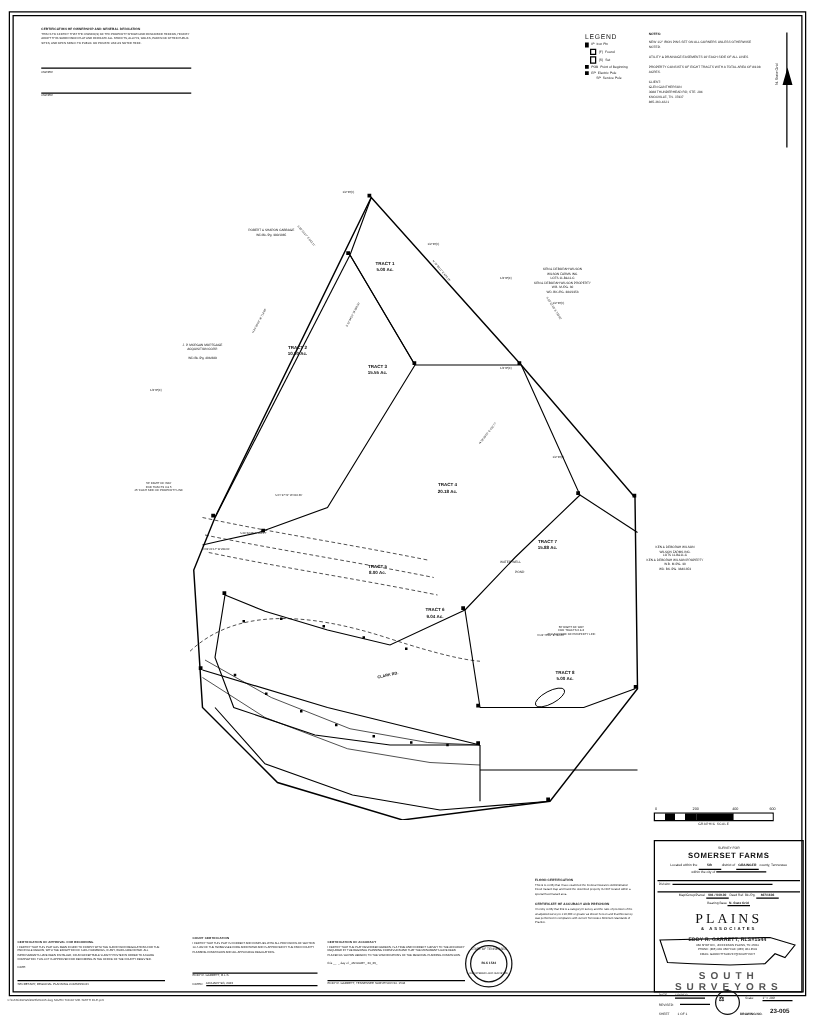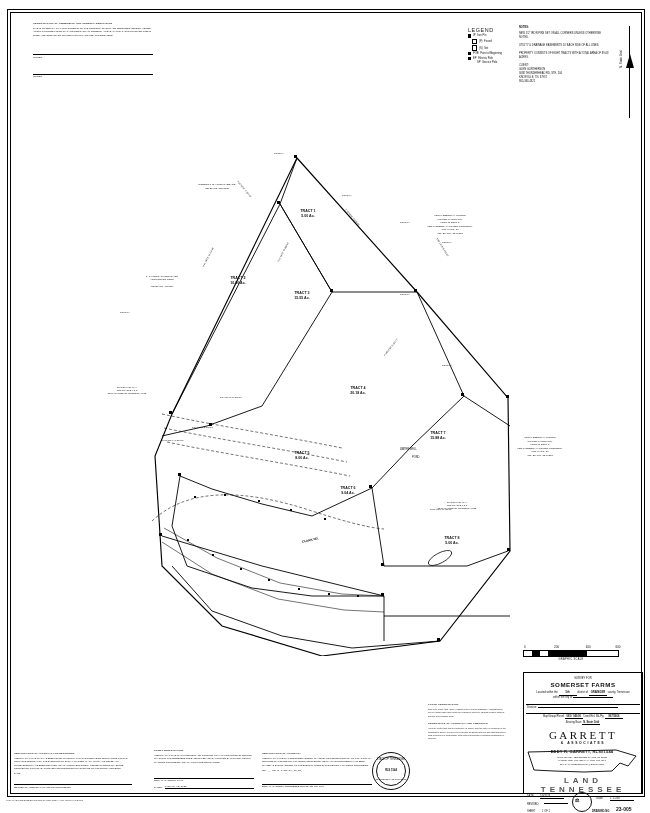"GARRETT" div.firm { text: GARRETT -> PLAINS }
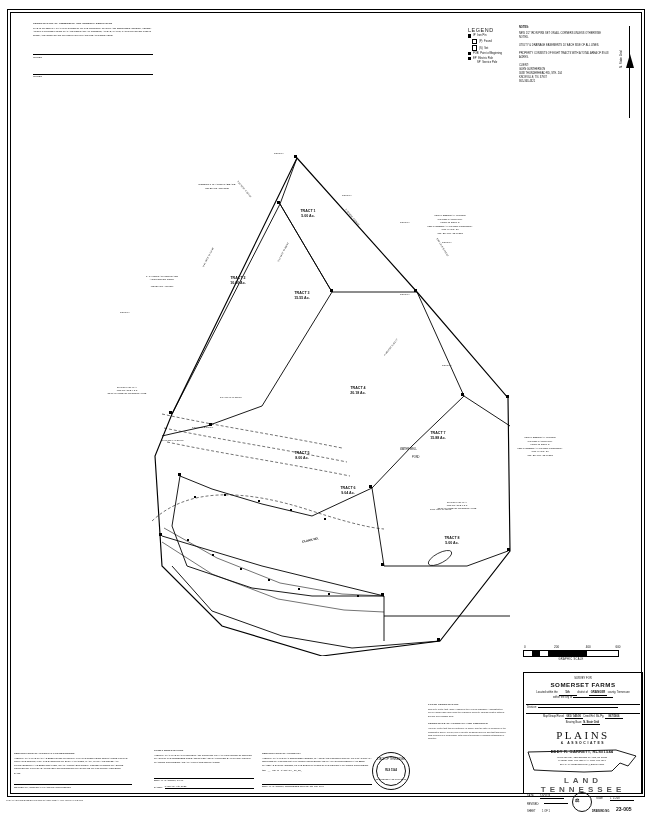"LAND TENNESSEE" div.surveyors { text: LAND  TENNESSEE -> SOUTH  SURVEYORS }
